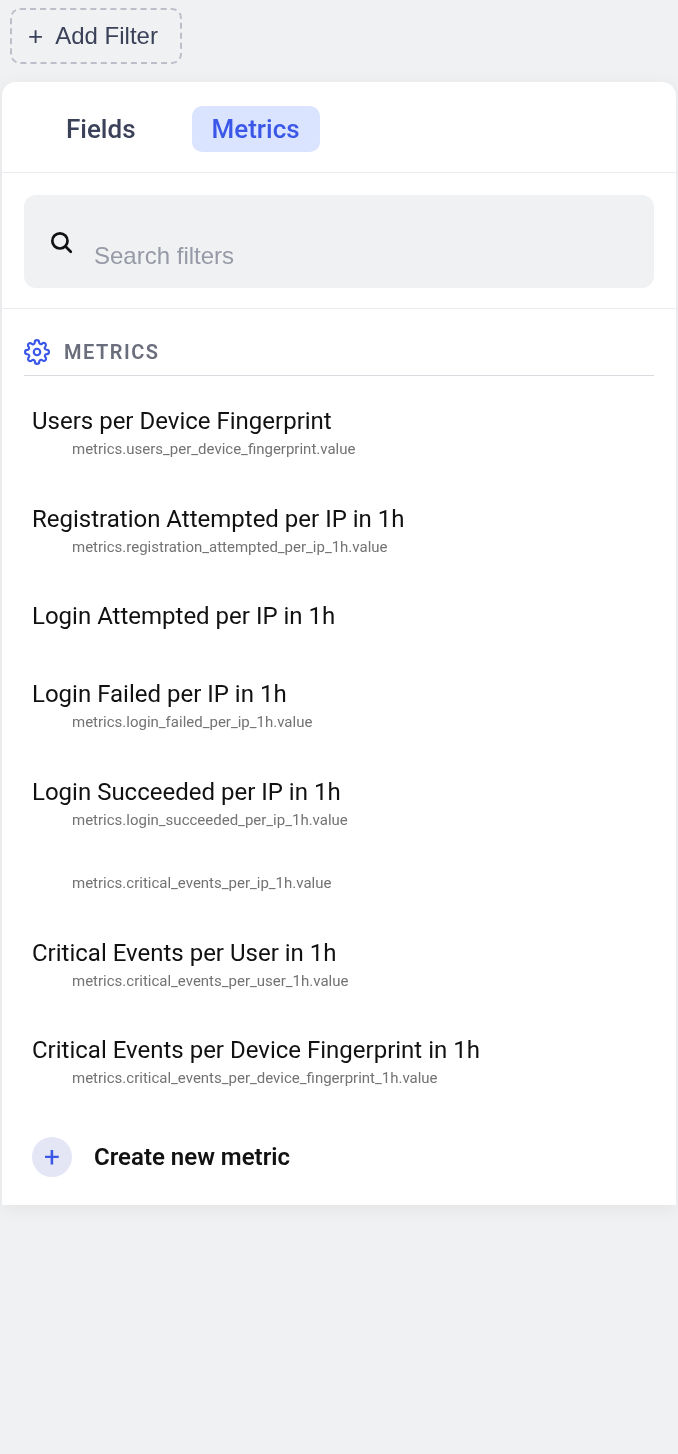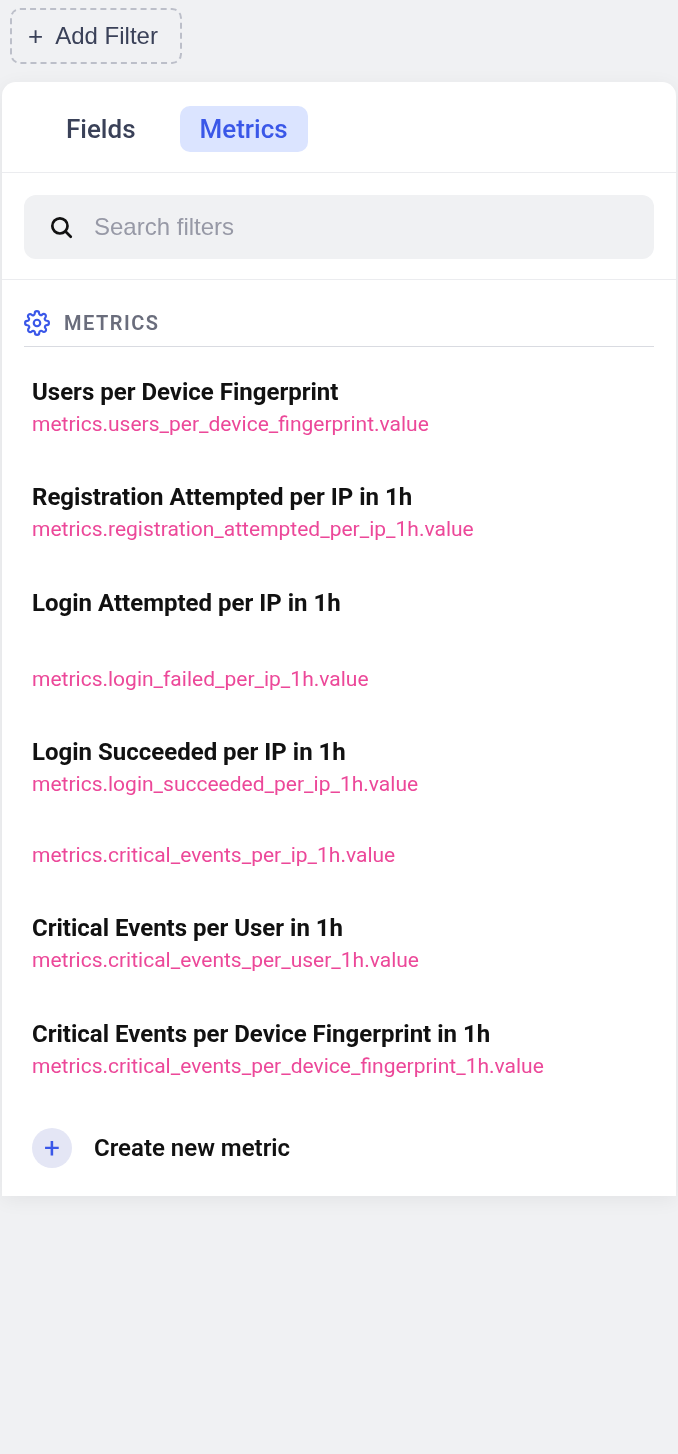"Fields" .tab-row { gap: 24px -> 36px }
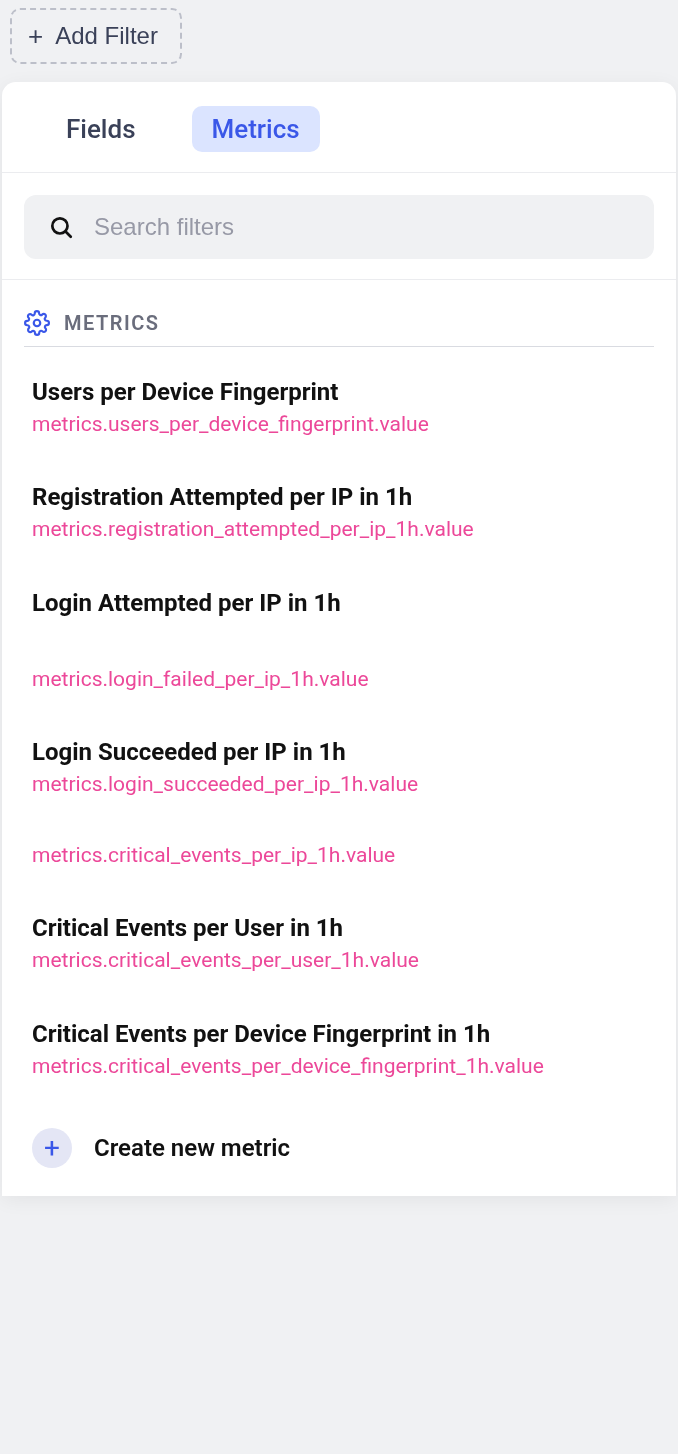"Search filters" .search-input { margin-top: none -> 29px }
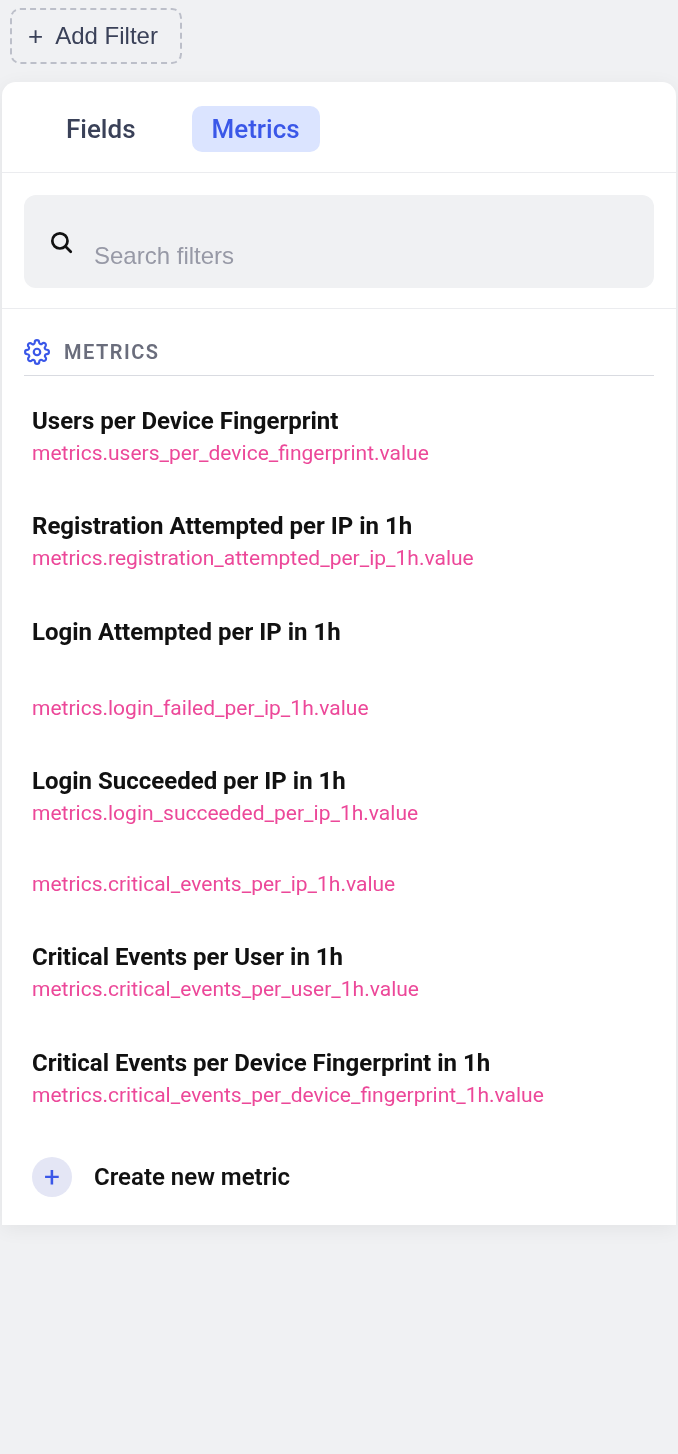"Users per Device Fingerprint" .metric-name { font-weight: 700 -> 400 }
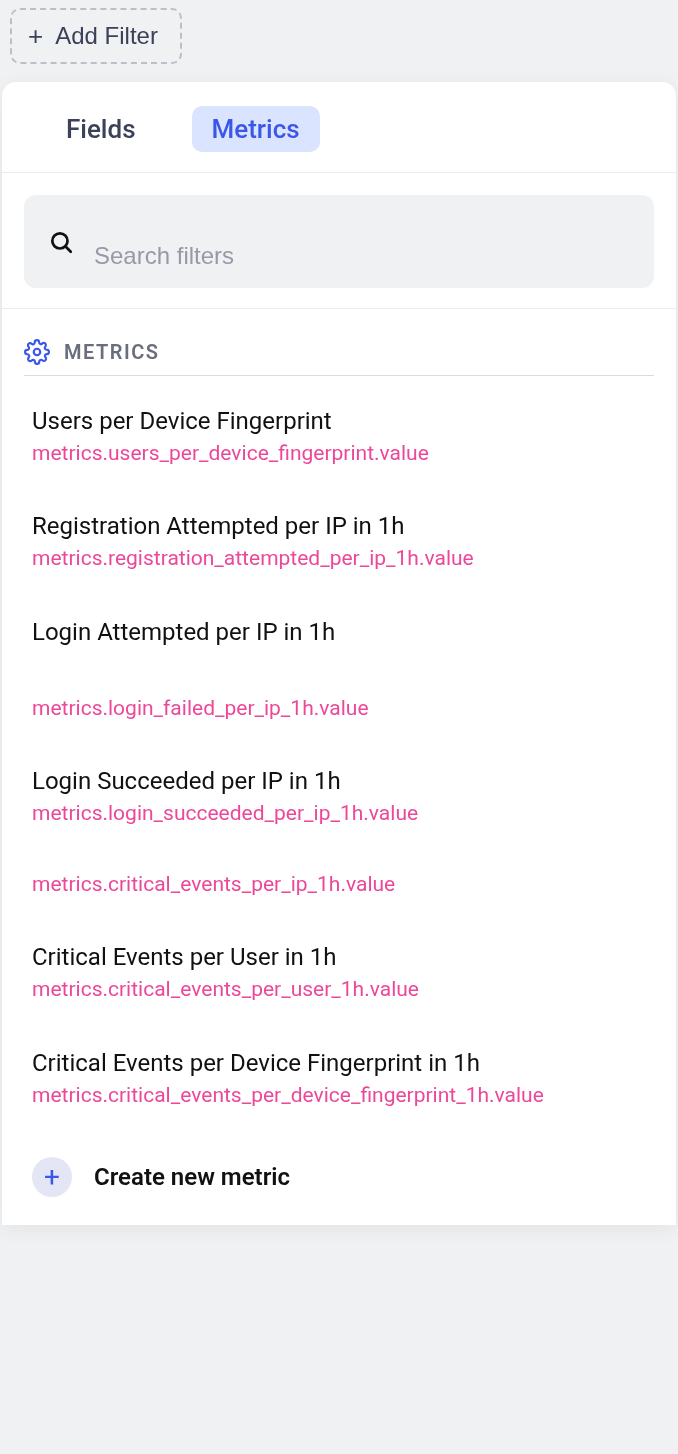"metrics.users_per_device_fingerprint.val" .metric-path { color: #ec4899 -> #737373; font-size: 21px -> 15px; margin-left: none -> 40px }
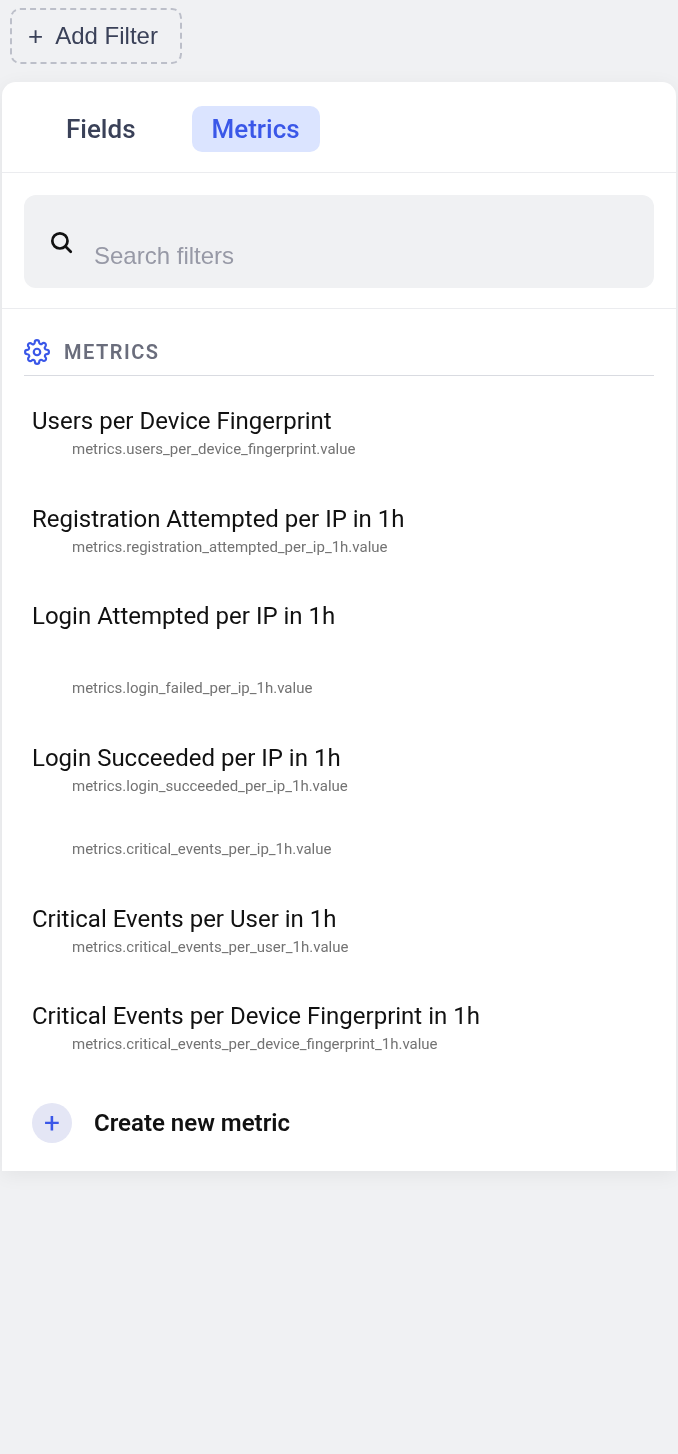"Login Failed per IP in" div.metric-name { html: none -> <div>Login Failed per IP in 1h</div> }
